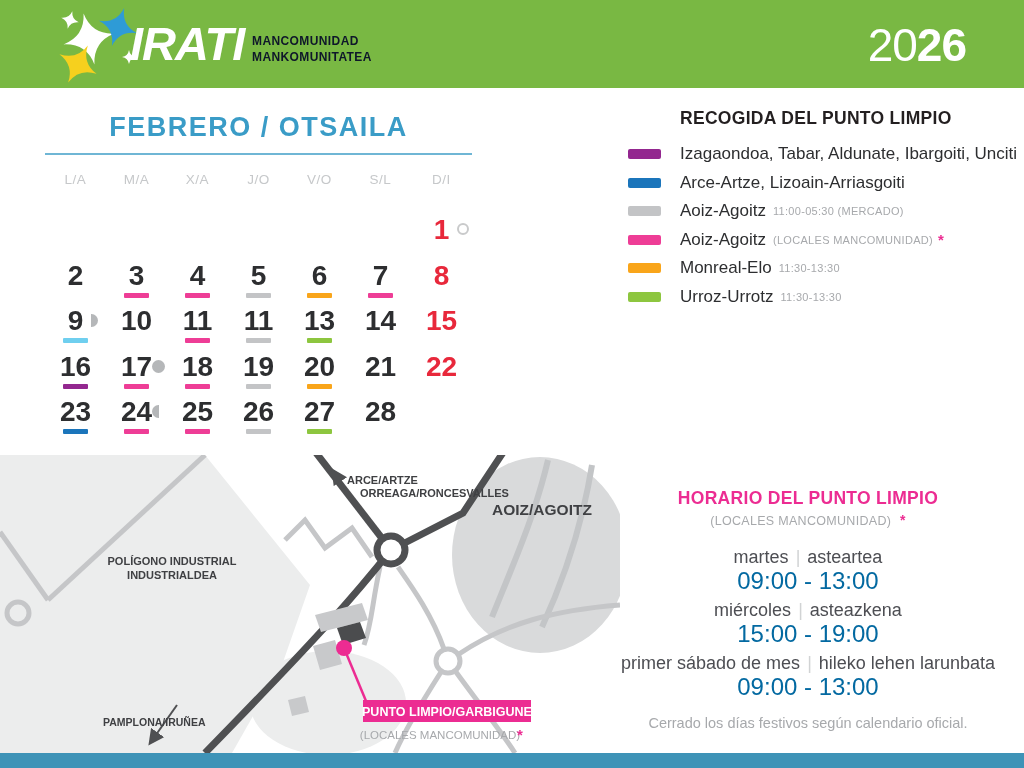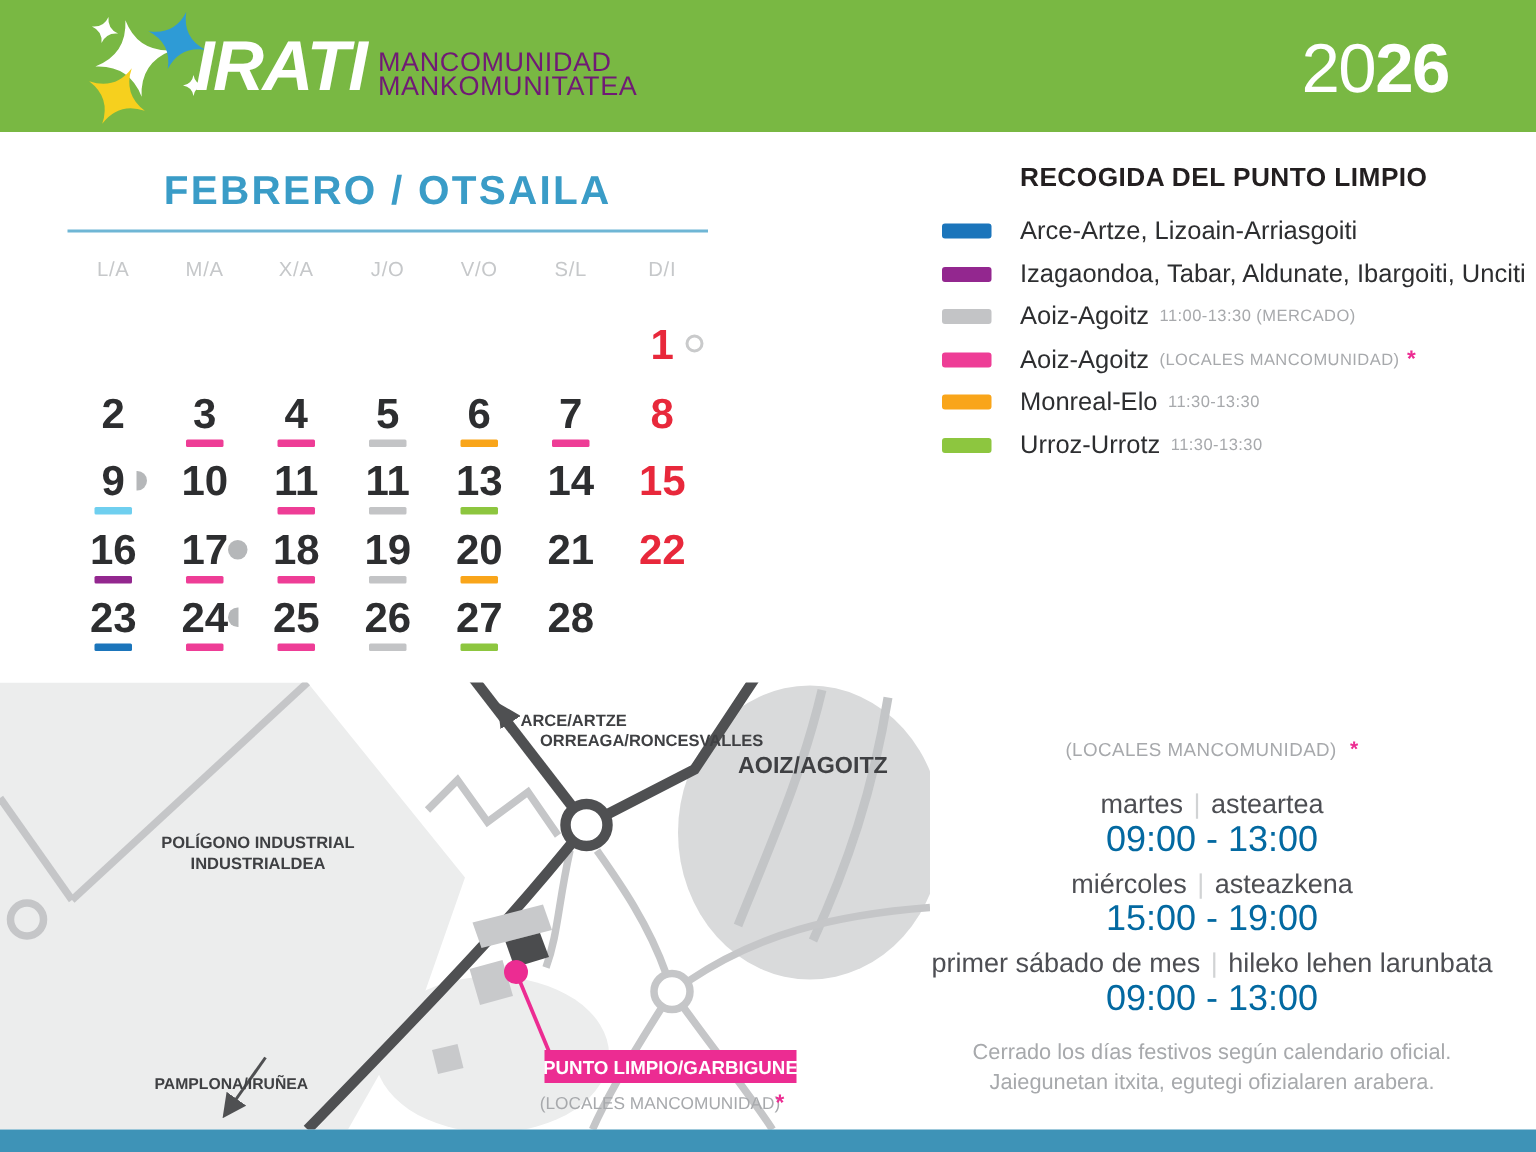"MANCOMUNIDAD" .brand-sub { color: #701a75 -> #0f172a; font-size: 18px -> 12px; font-weight: 400 -> 700 }
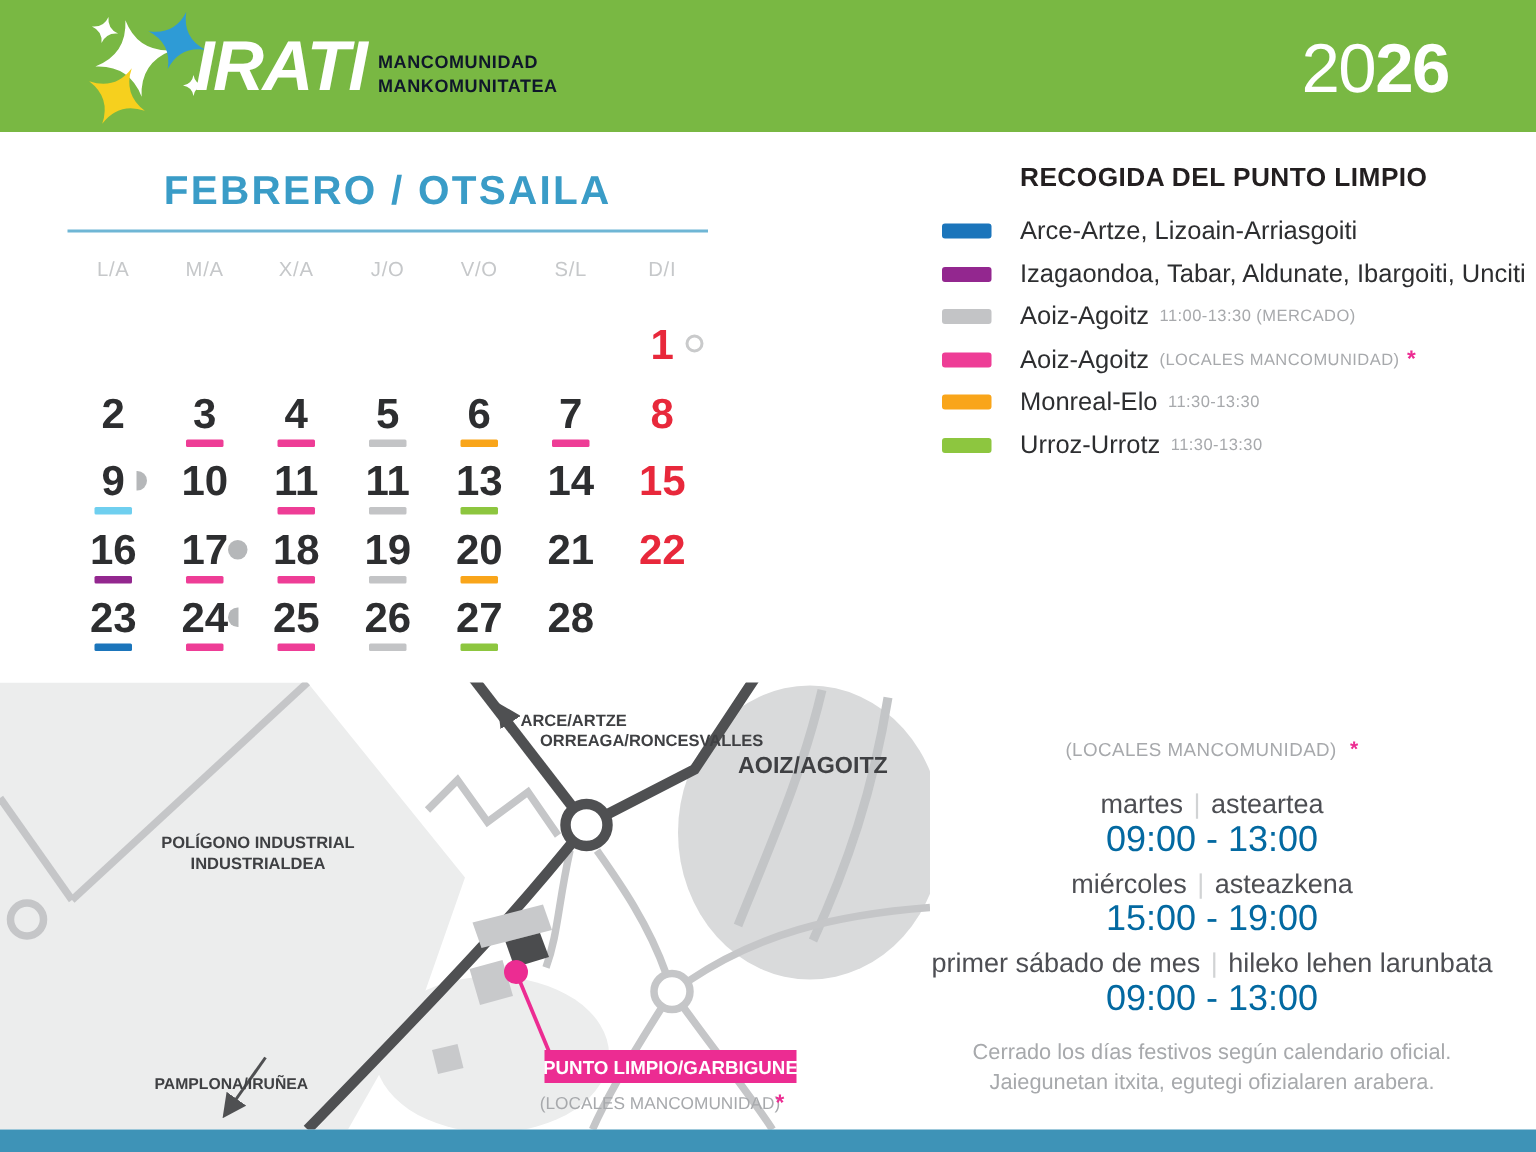"Arce-Artze, Lizoain-Arriasgoiti" div.legend-item { order: before "Izagaondoa, Tabar, Aldunate, Ibargoiti," -> after "Izagaondoa, Tabar, Aldunate, Ibargoiti," }
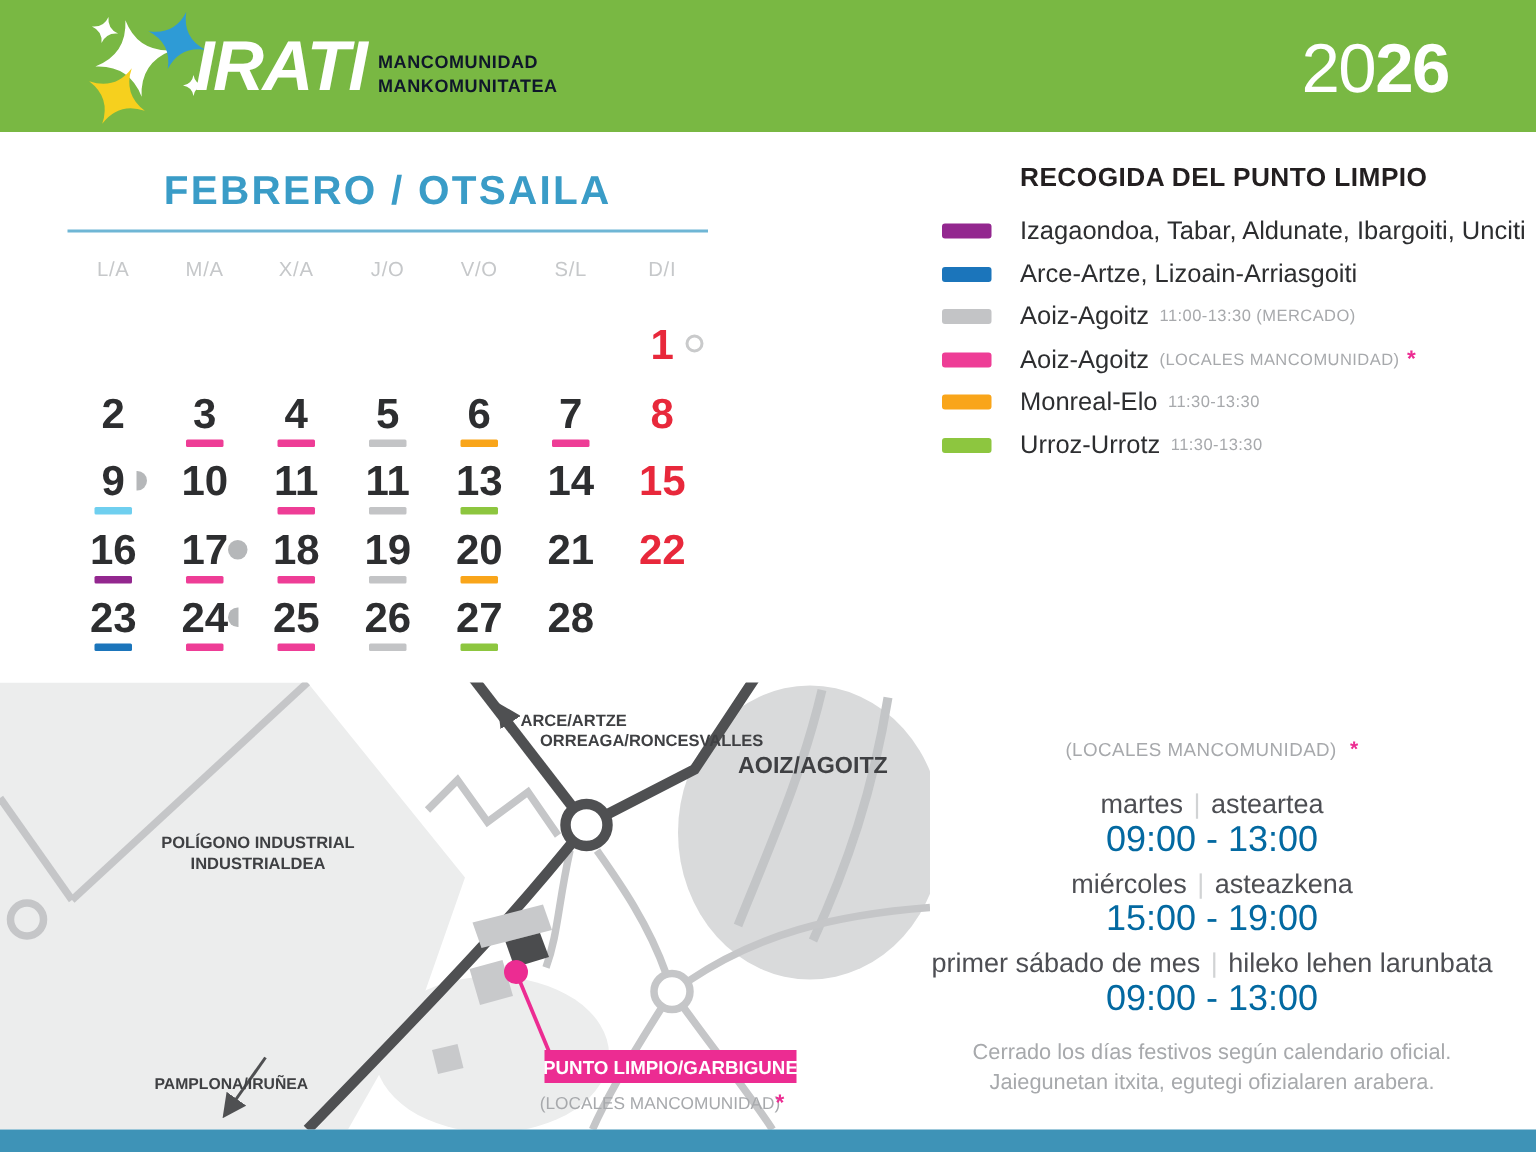"11:00-13:30 (MERCADO)" span.legend-time { text: 11:00-13:30 -> 11:00-05:30 }
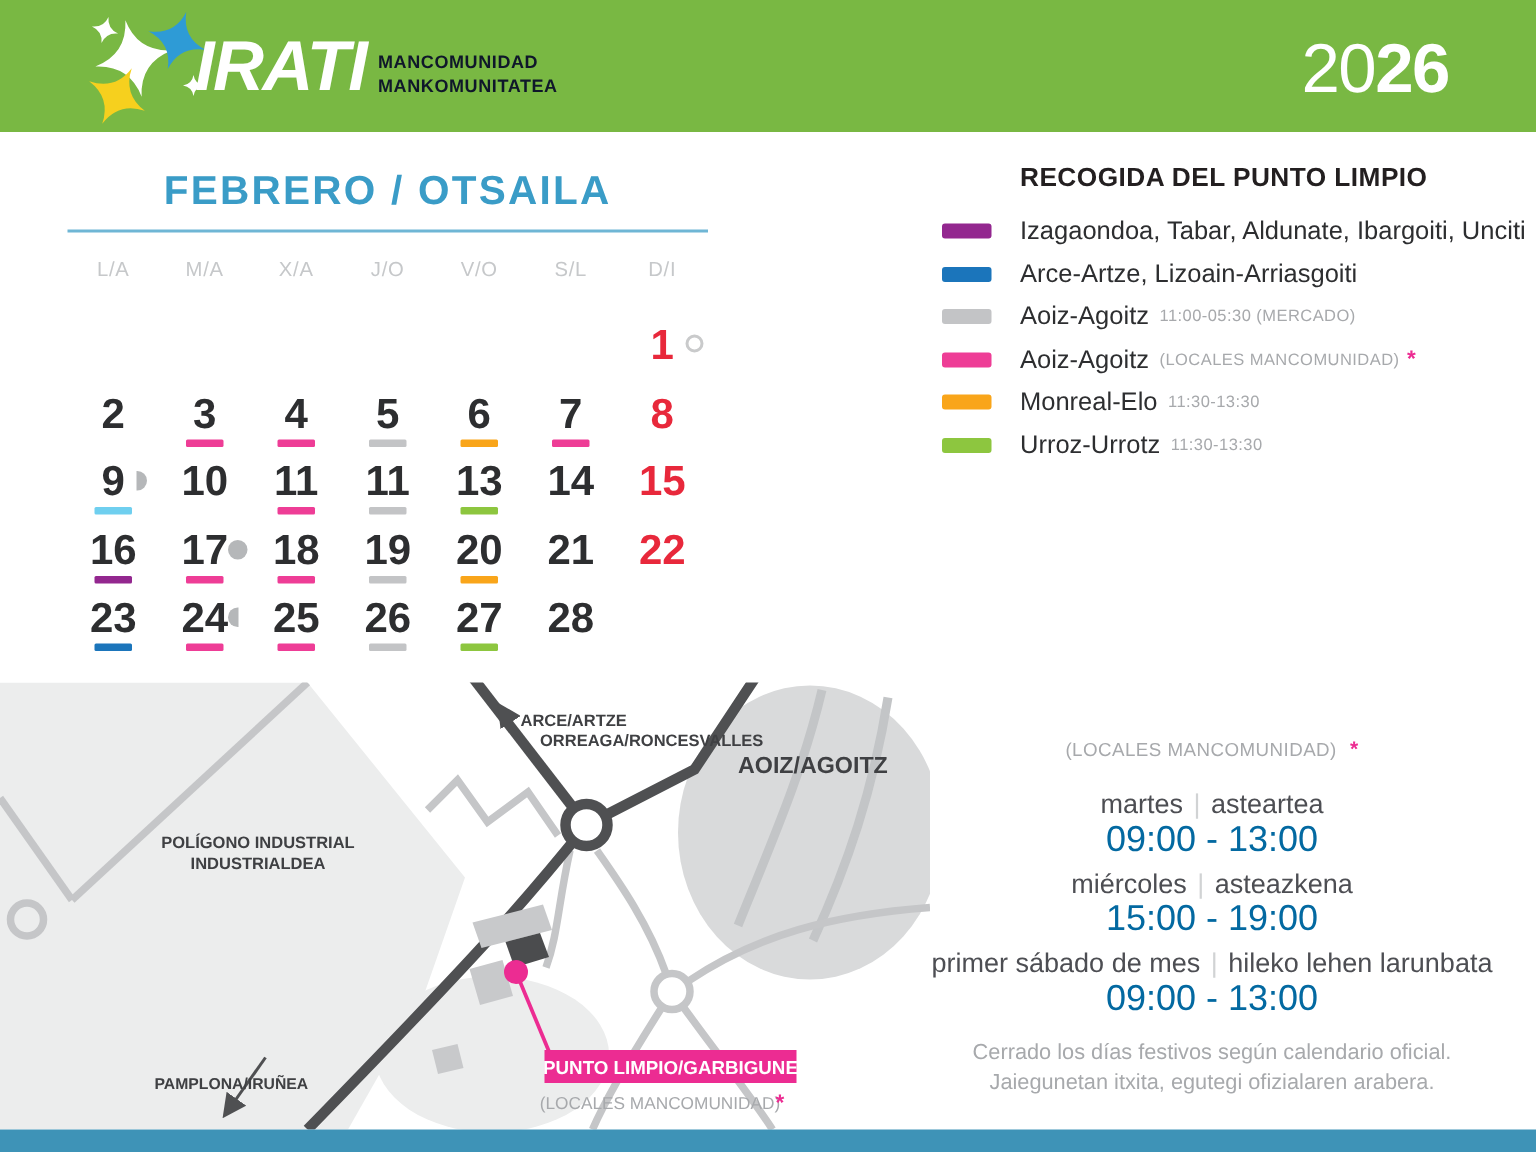"HORARIO DEL PUNTO LIMPIO" div.sched-title { html: none -> <div>HORARIO DEL PUNTO LIMPIO</div> }
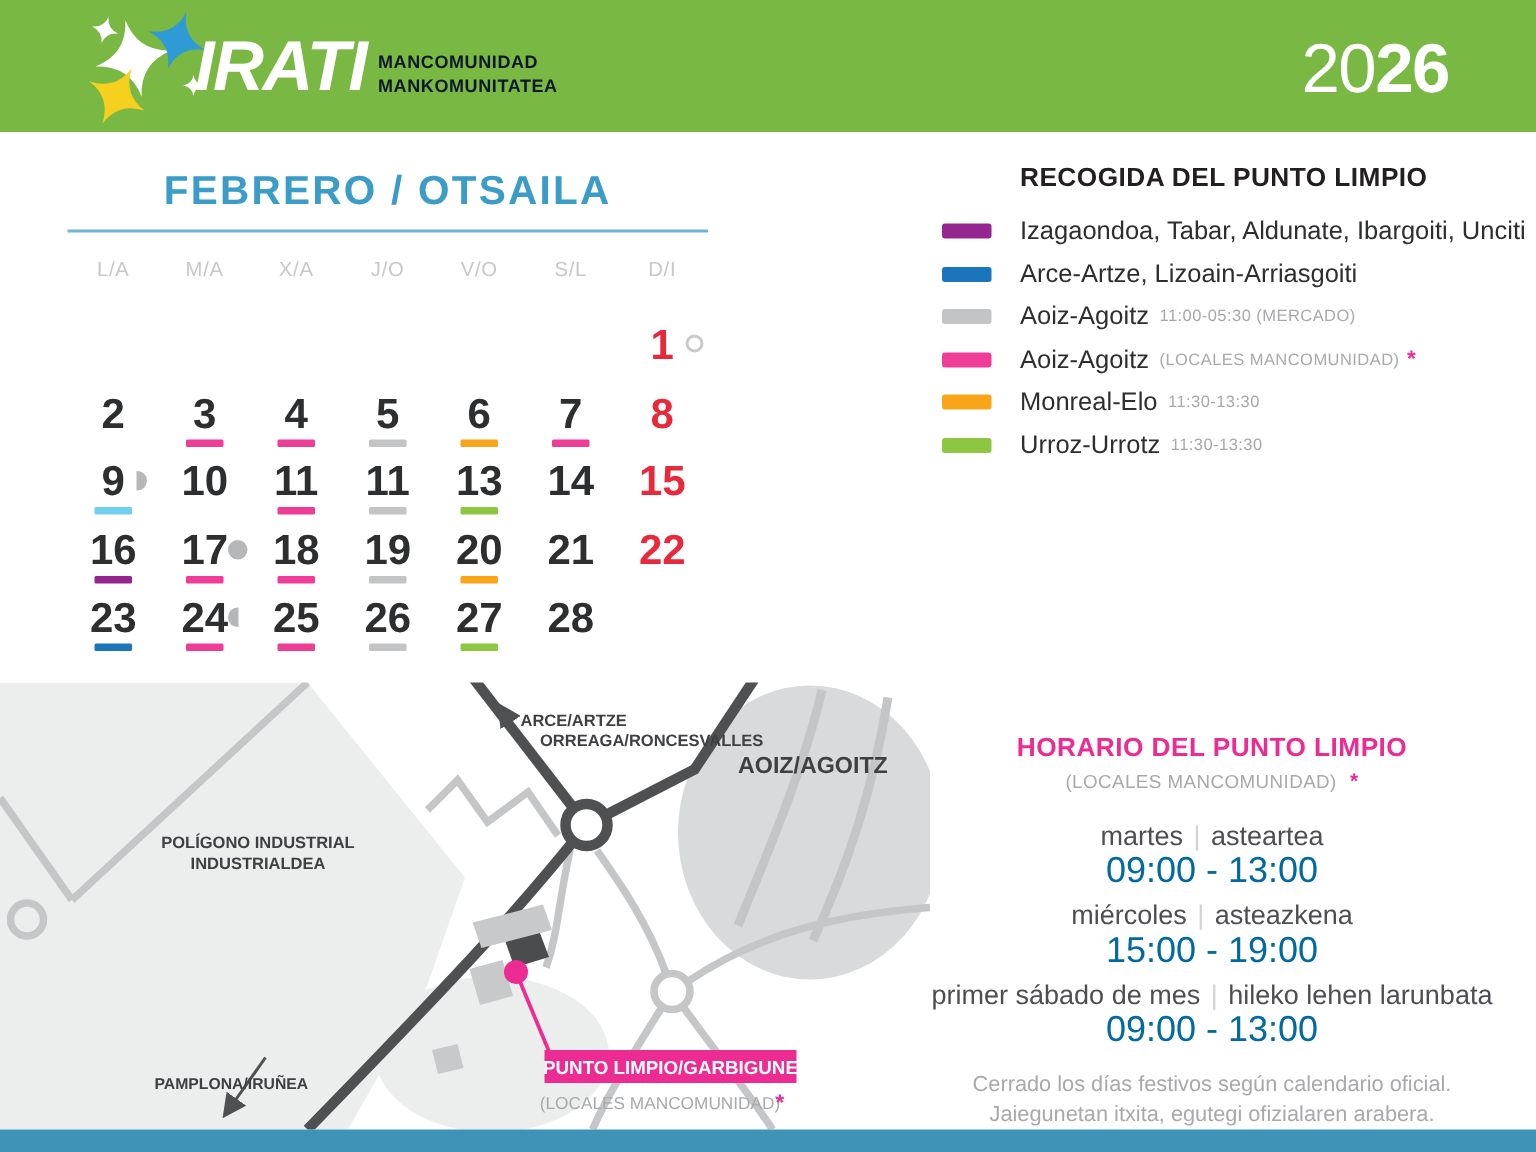"Jaiegunetan itxita, egutegi ofizialaren" div { html: <div>Jaiegunetan itxita, egutegi ofizialaren arabera.</div> -> none }
